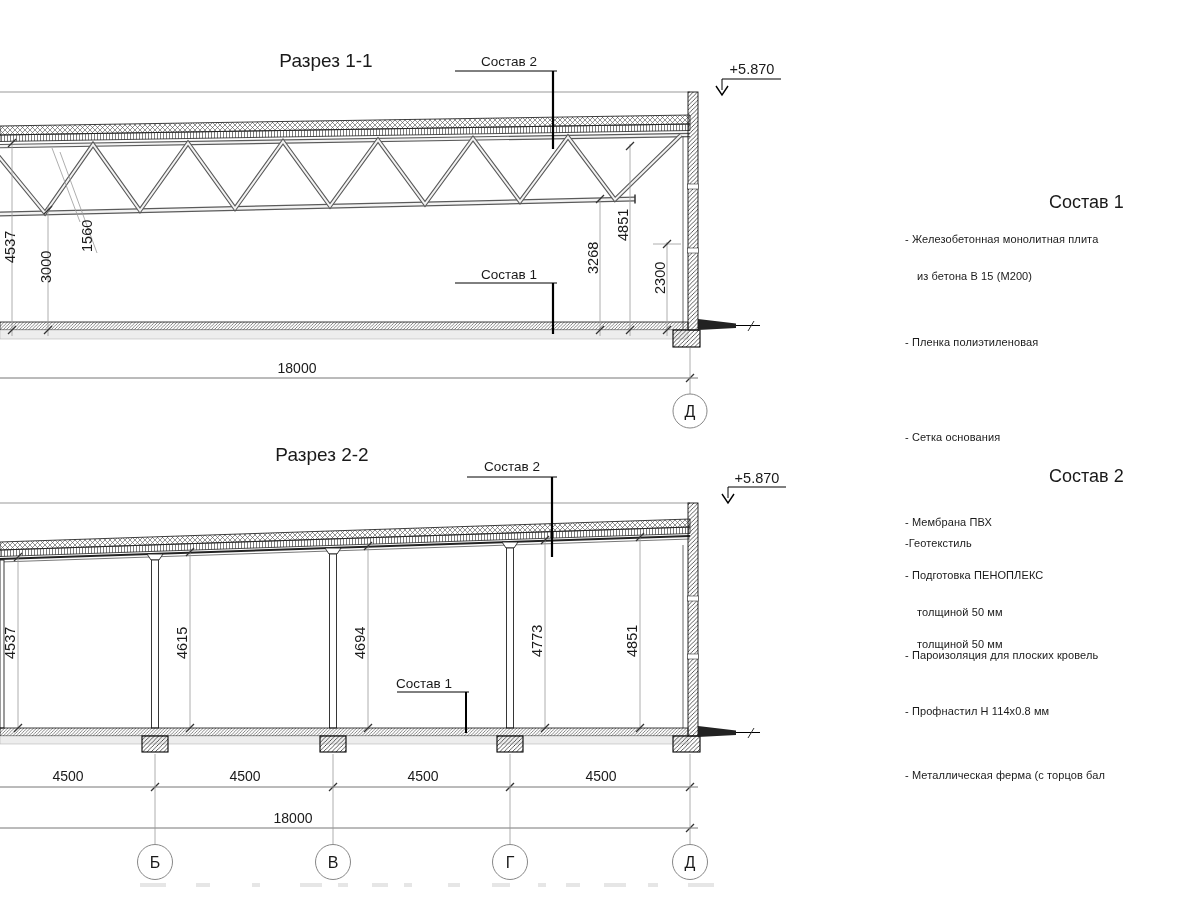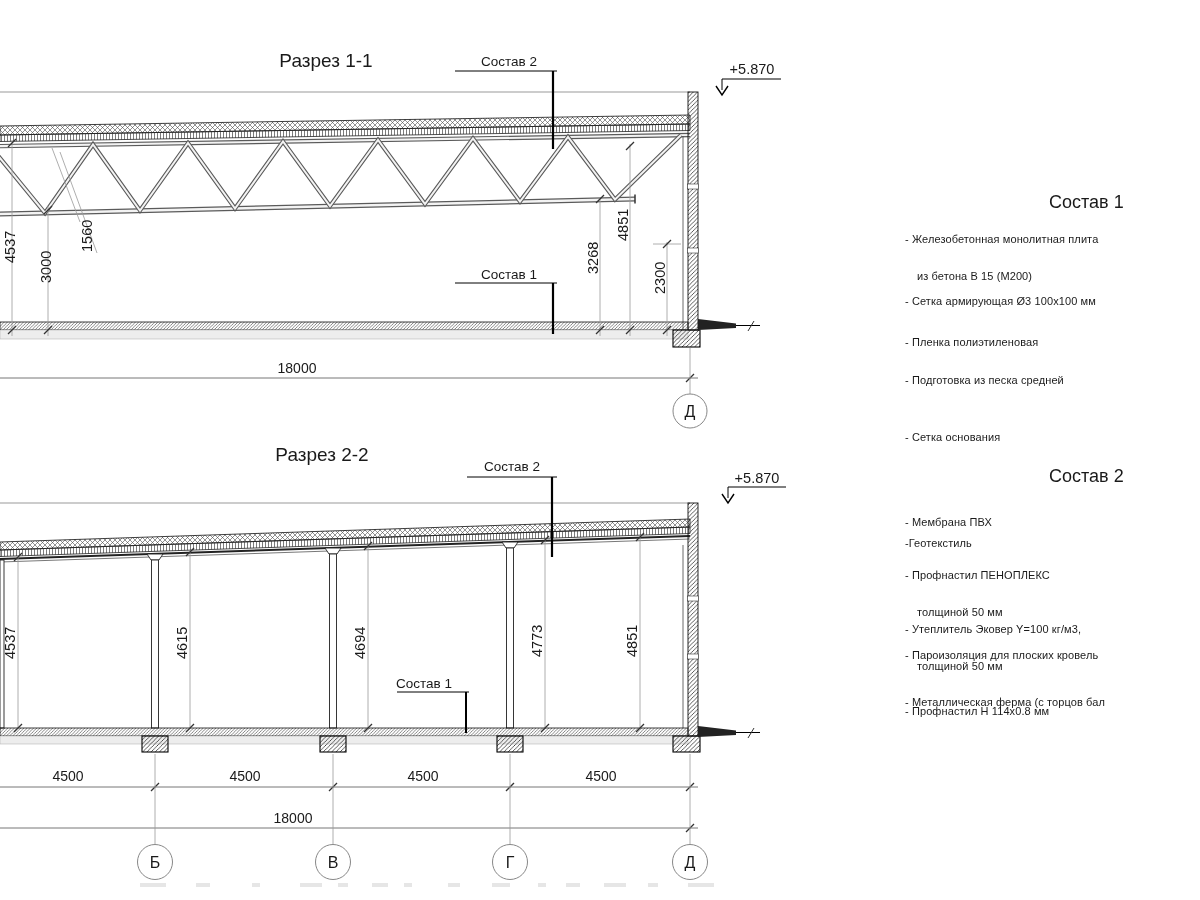"- Сетка армирующая Ø3 100х100" div.note { html: <div> <div>- Сетка армирующая Ø3 100х100 мм</div> </div> -> none }
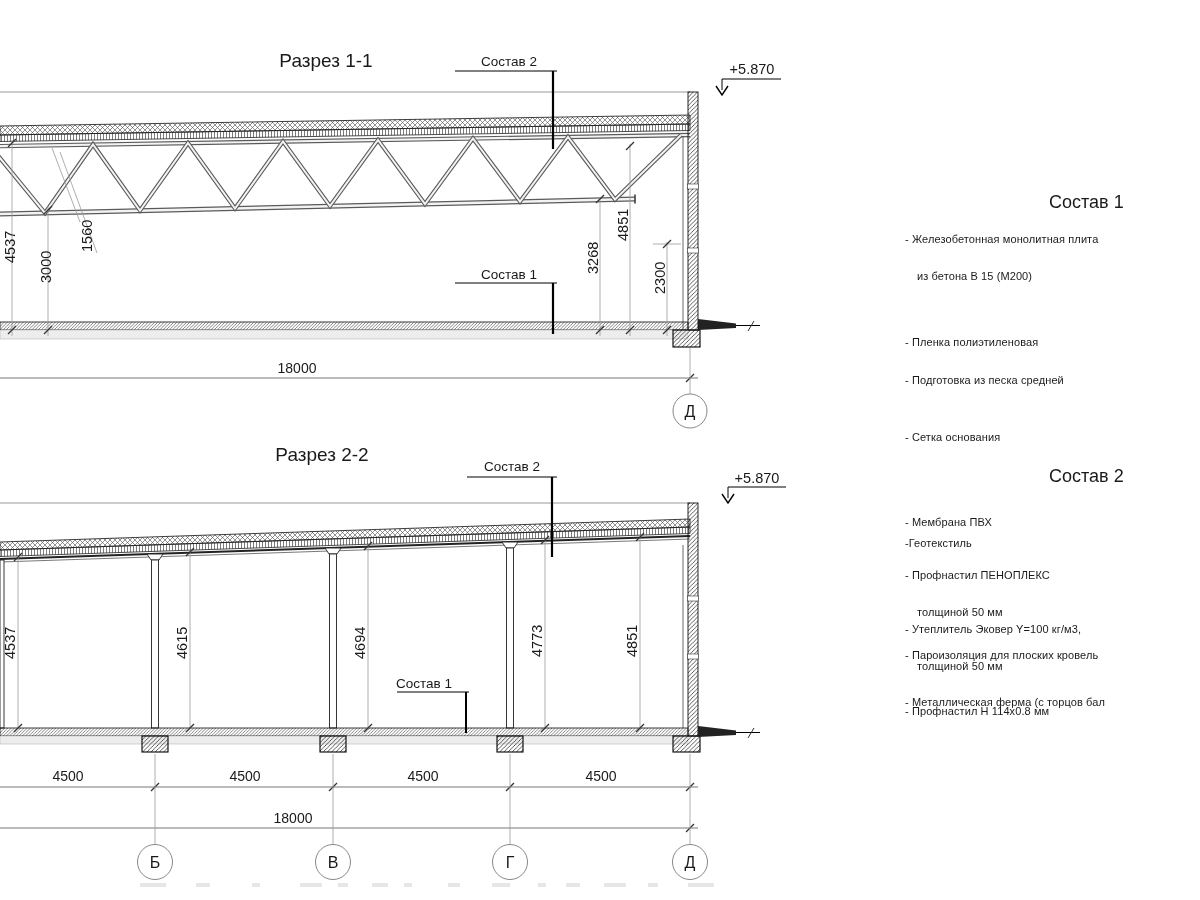"- Подготовка из песка средней" div { html: <div>- Подготовка из песка средней</div> -> none }
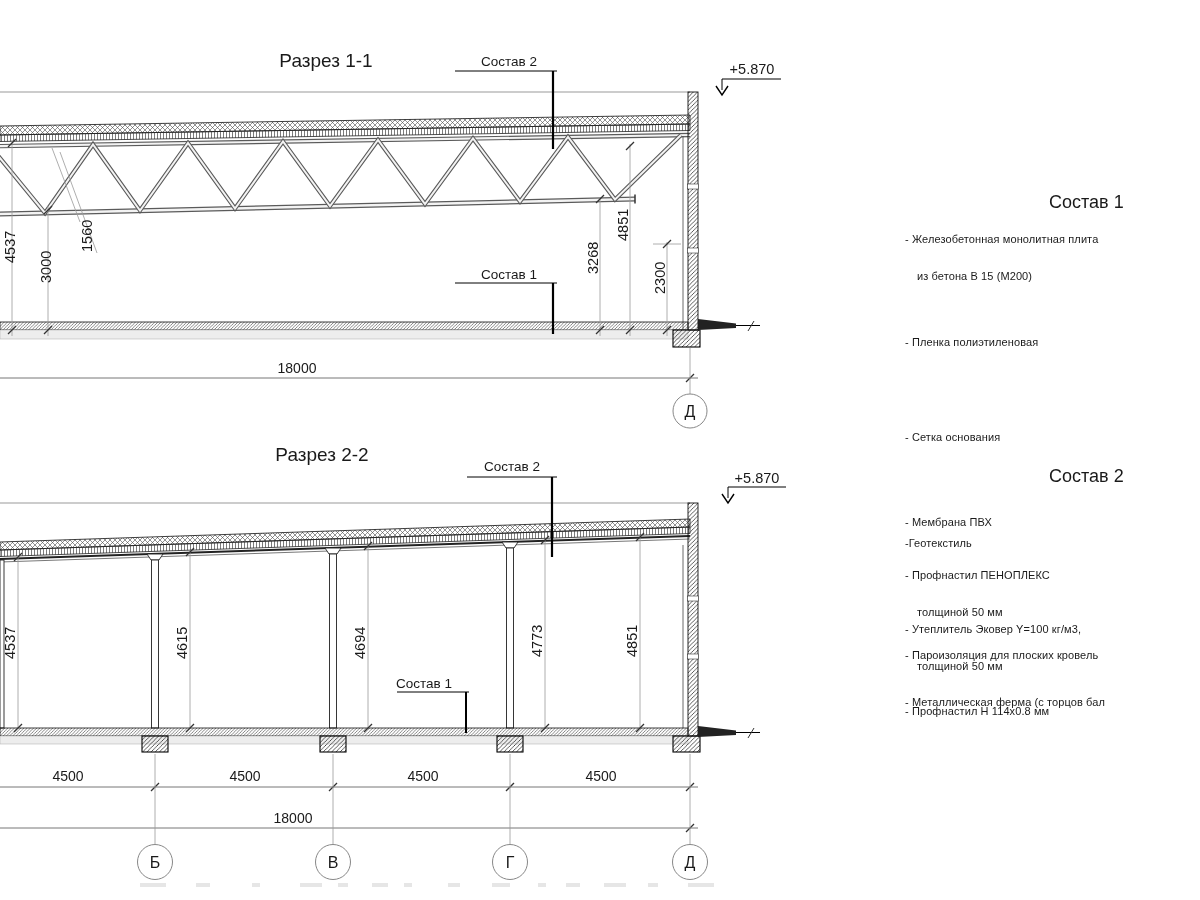"- Профнастил ПЕНОПЛЕКС" div { text: Профнастил -> Подготовка }
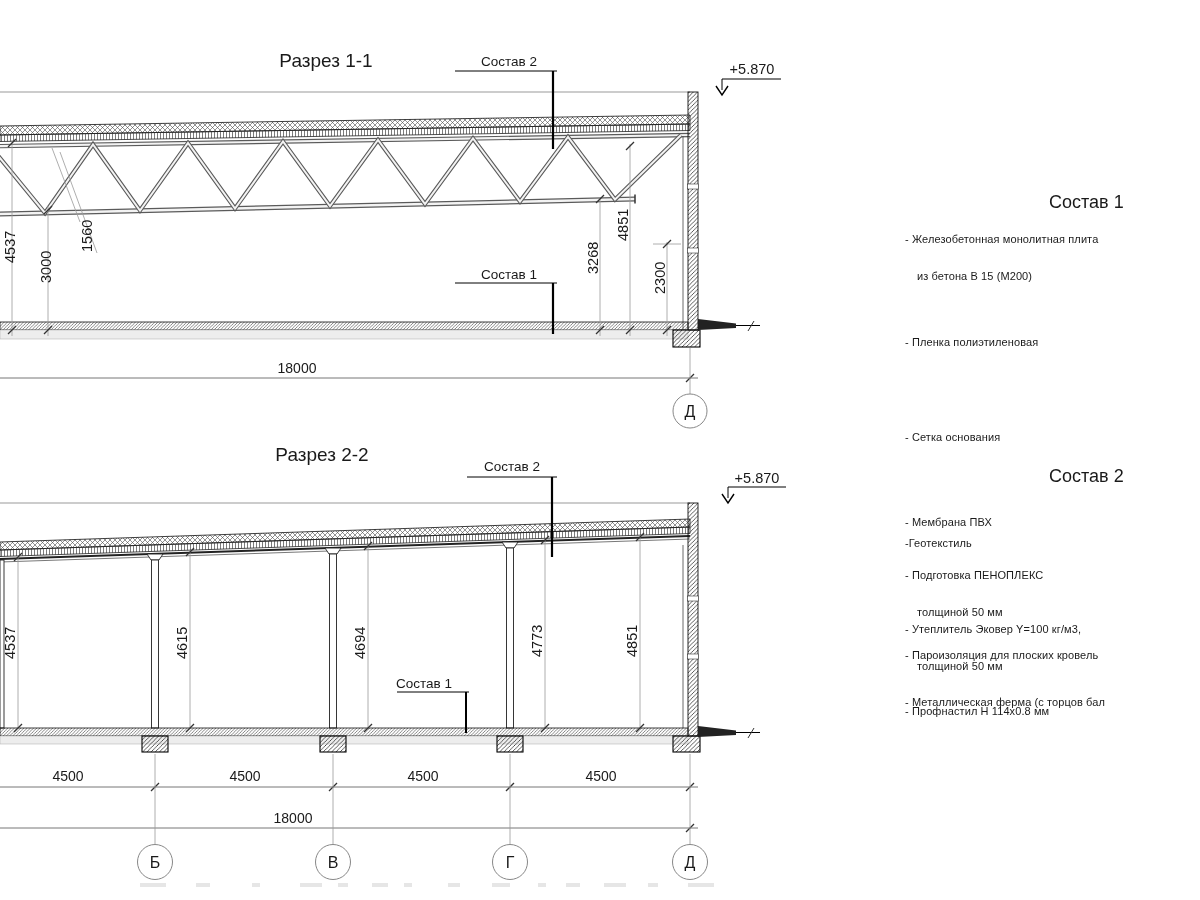"- Утеплитель Эковер Y=100 кг/м3," div { html: <div>- Утеплитель Эковер Y=100 кг/м3,</div> -> none }
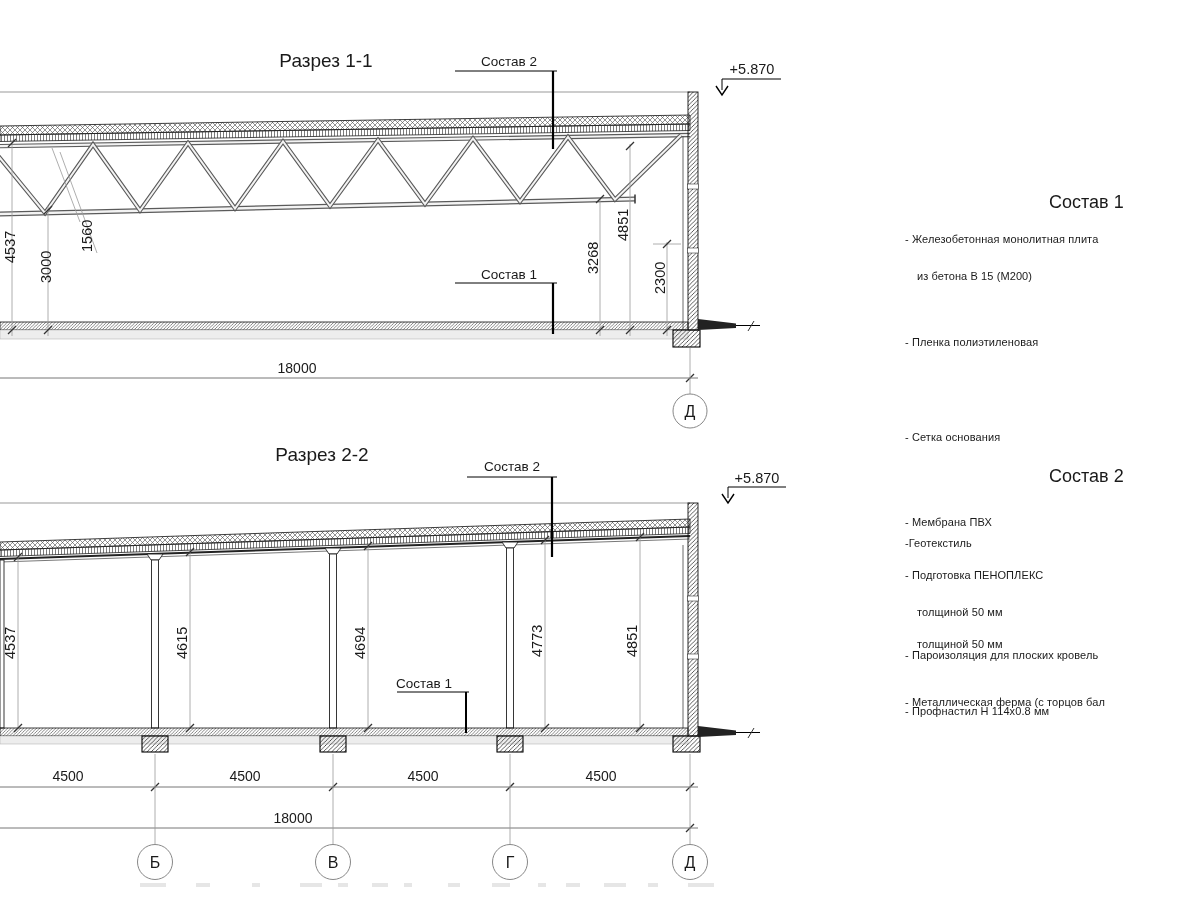"- Металлическая ферма (с торцов" div.note { top: 691px -> 764px }
